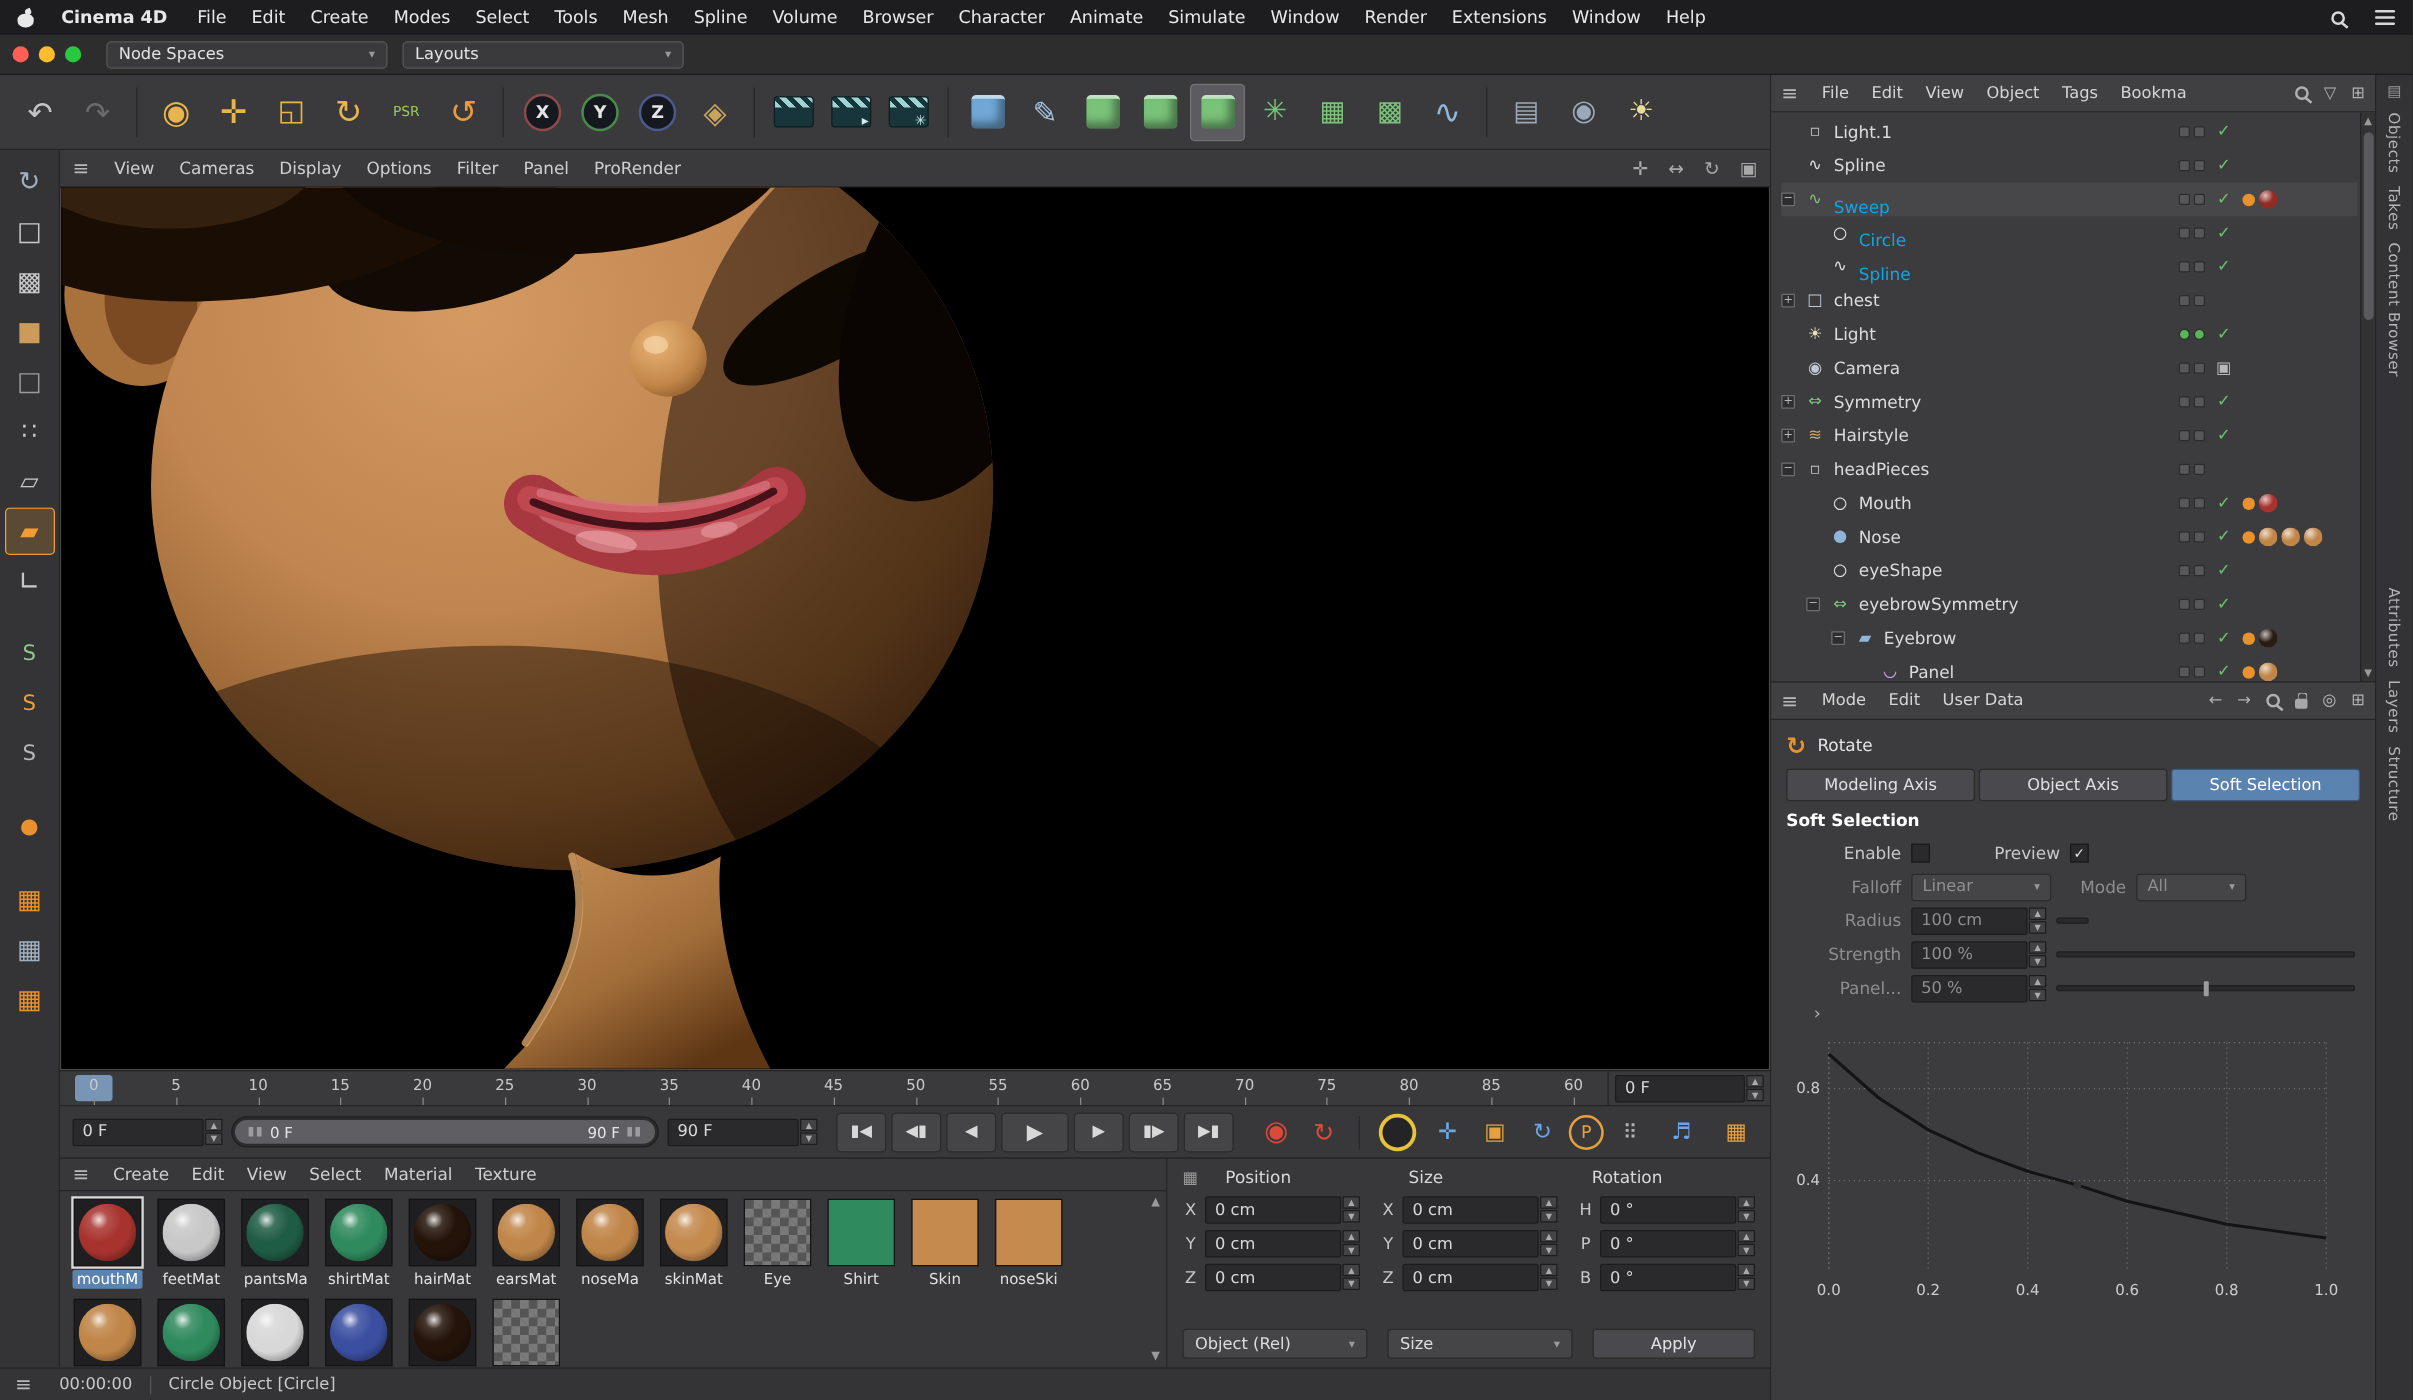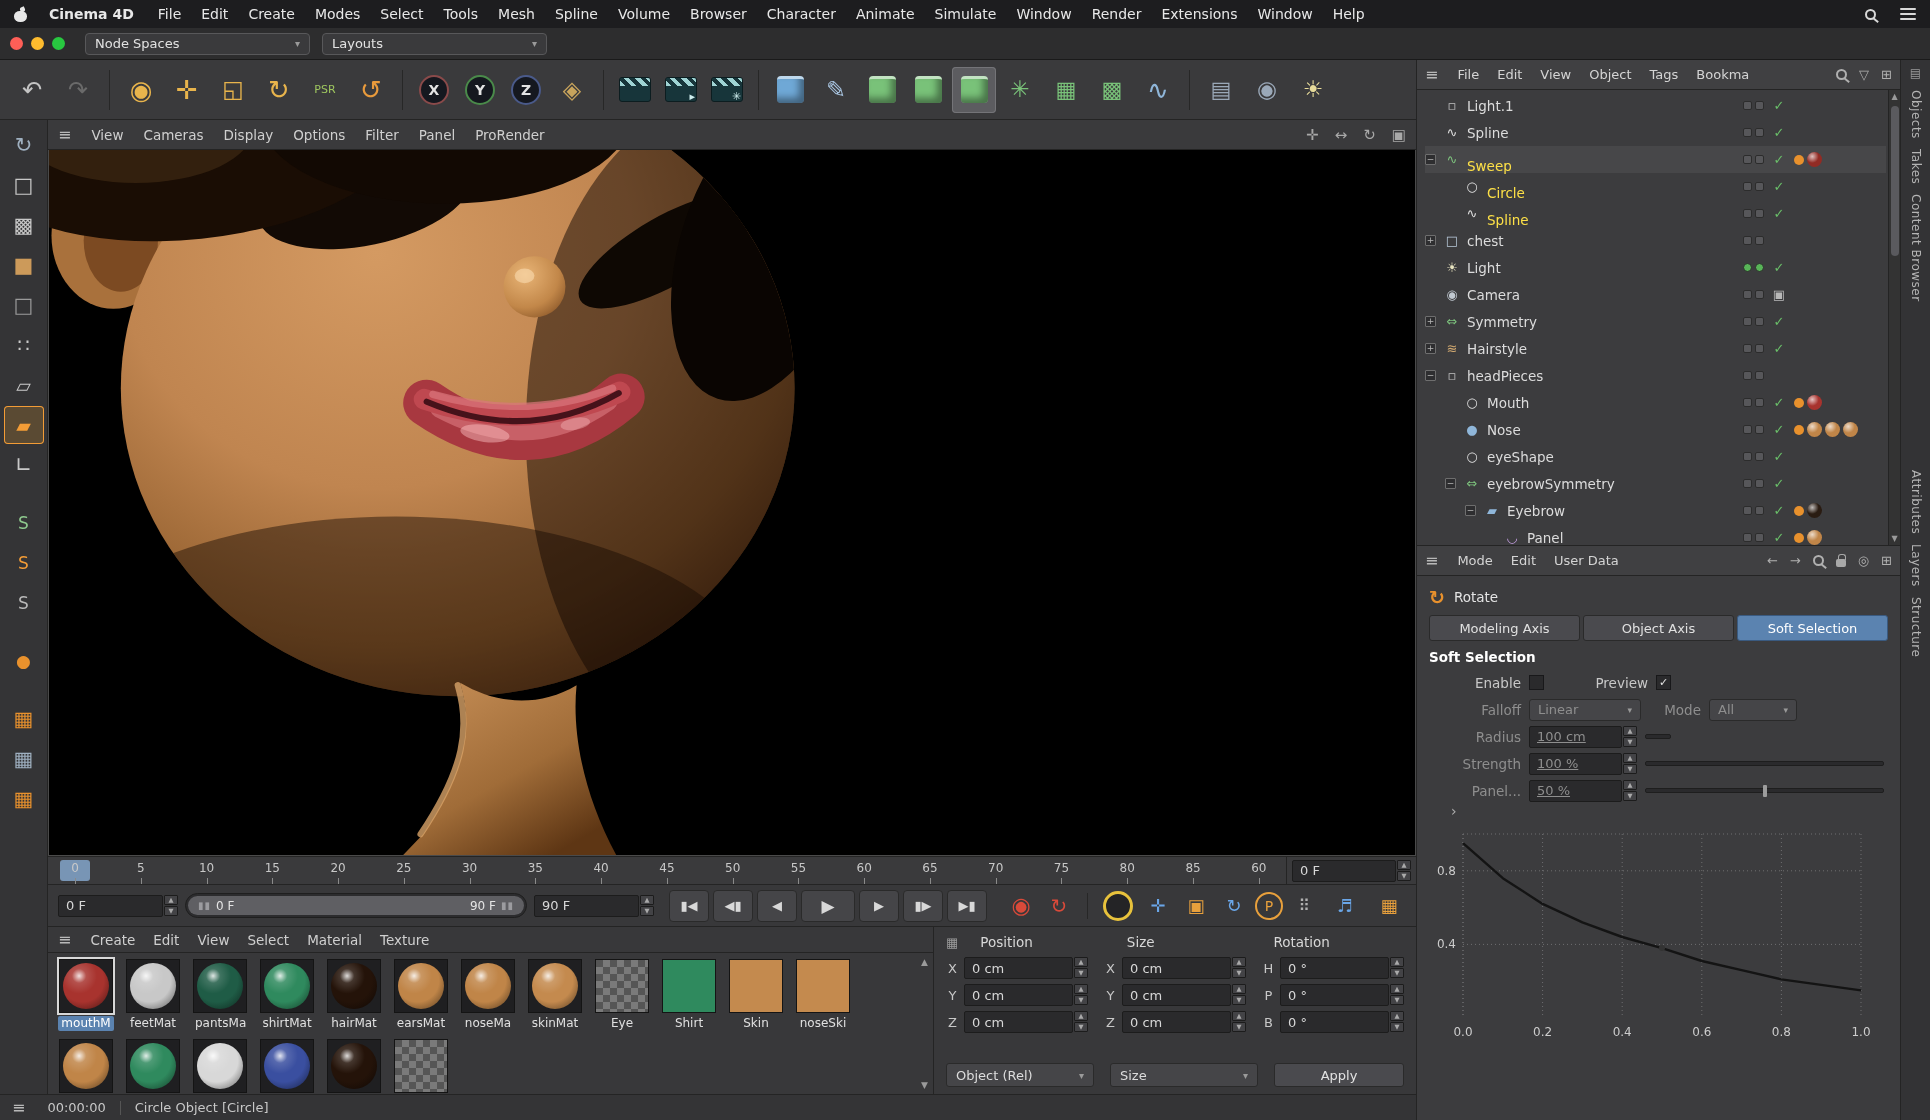"Sweep" .tree-label.orange { color: #fde047 -> #0ea5e9 }
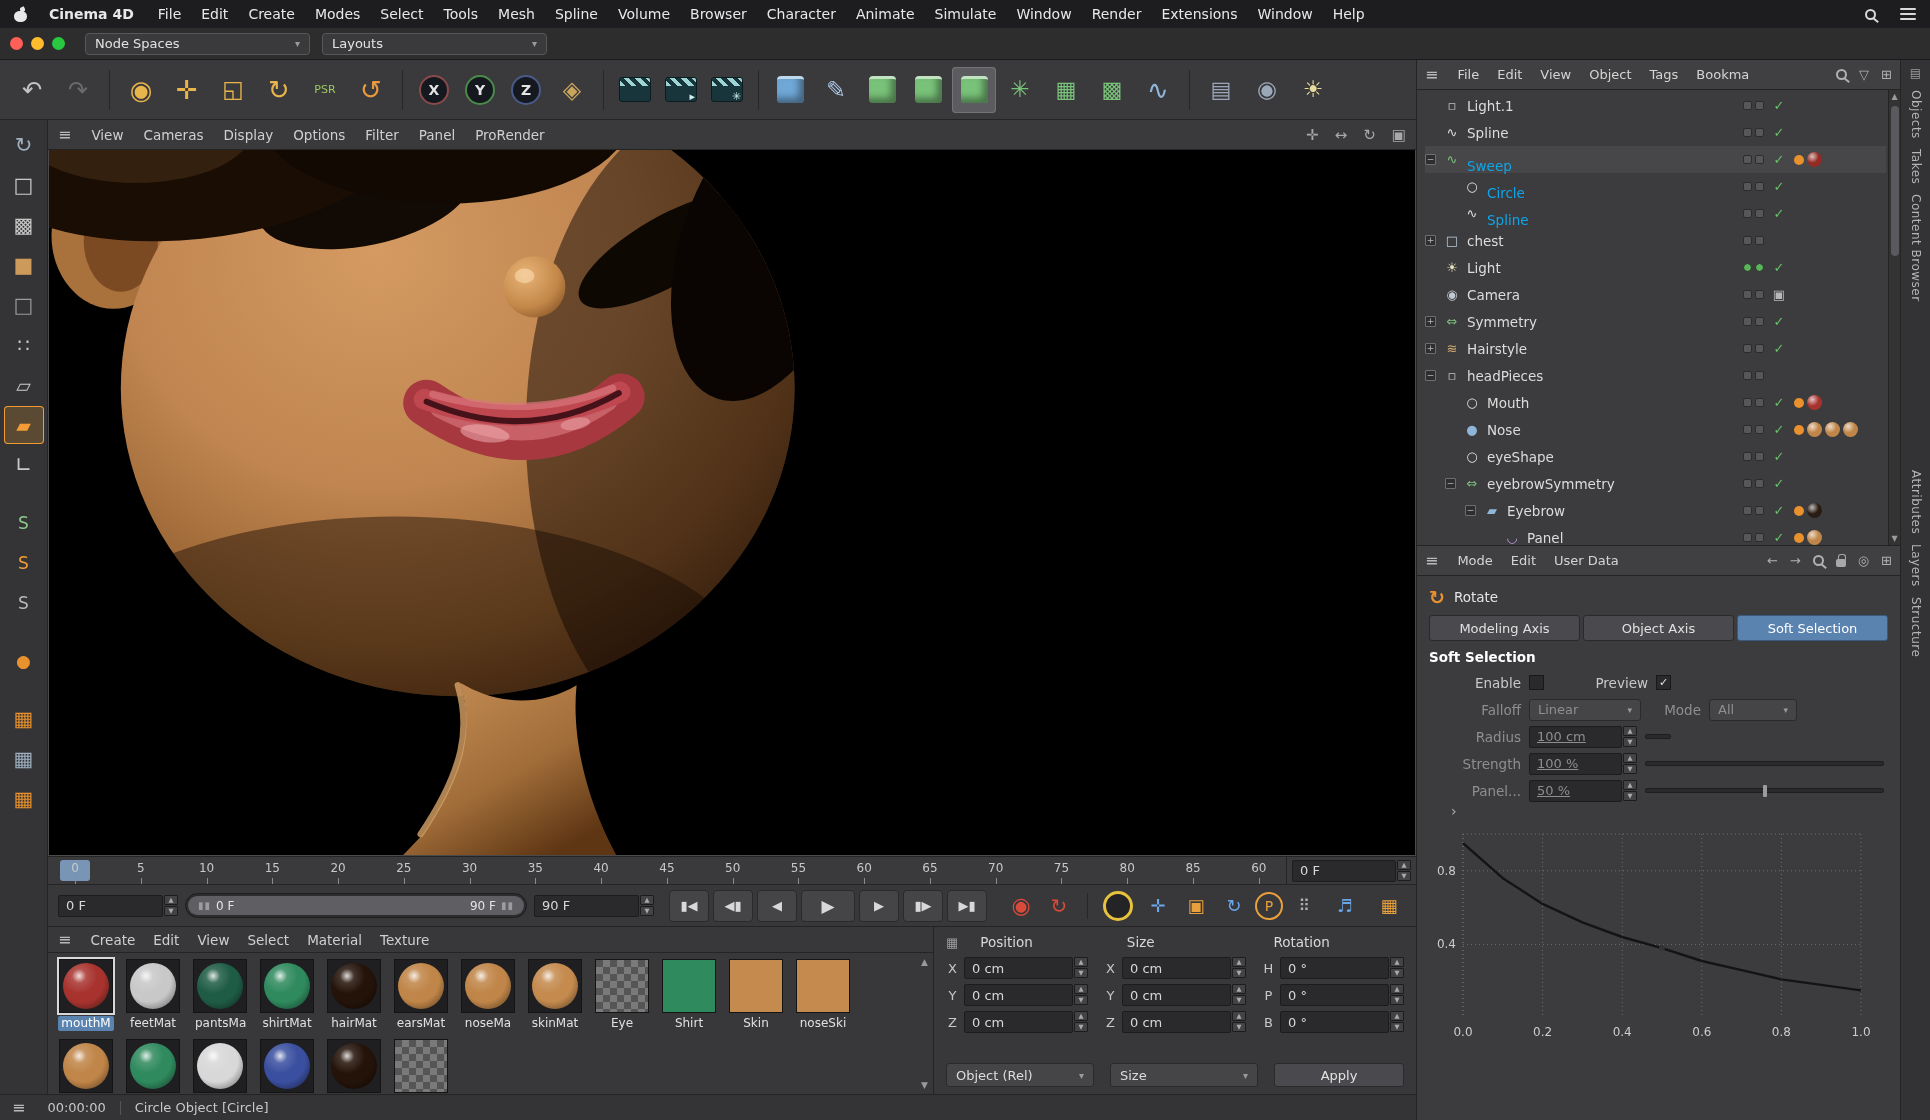"100 cm" .input-box.dim { text-decoration: underline -> none }
